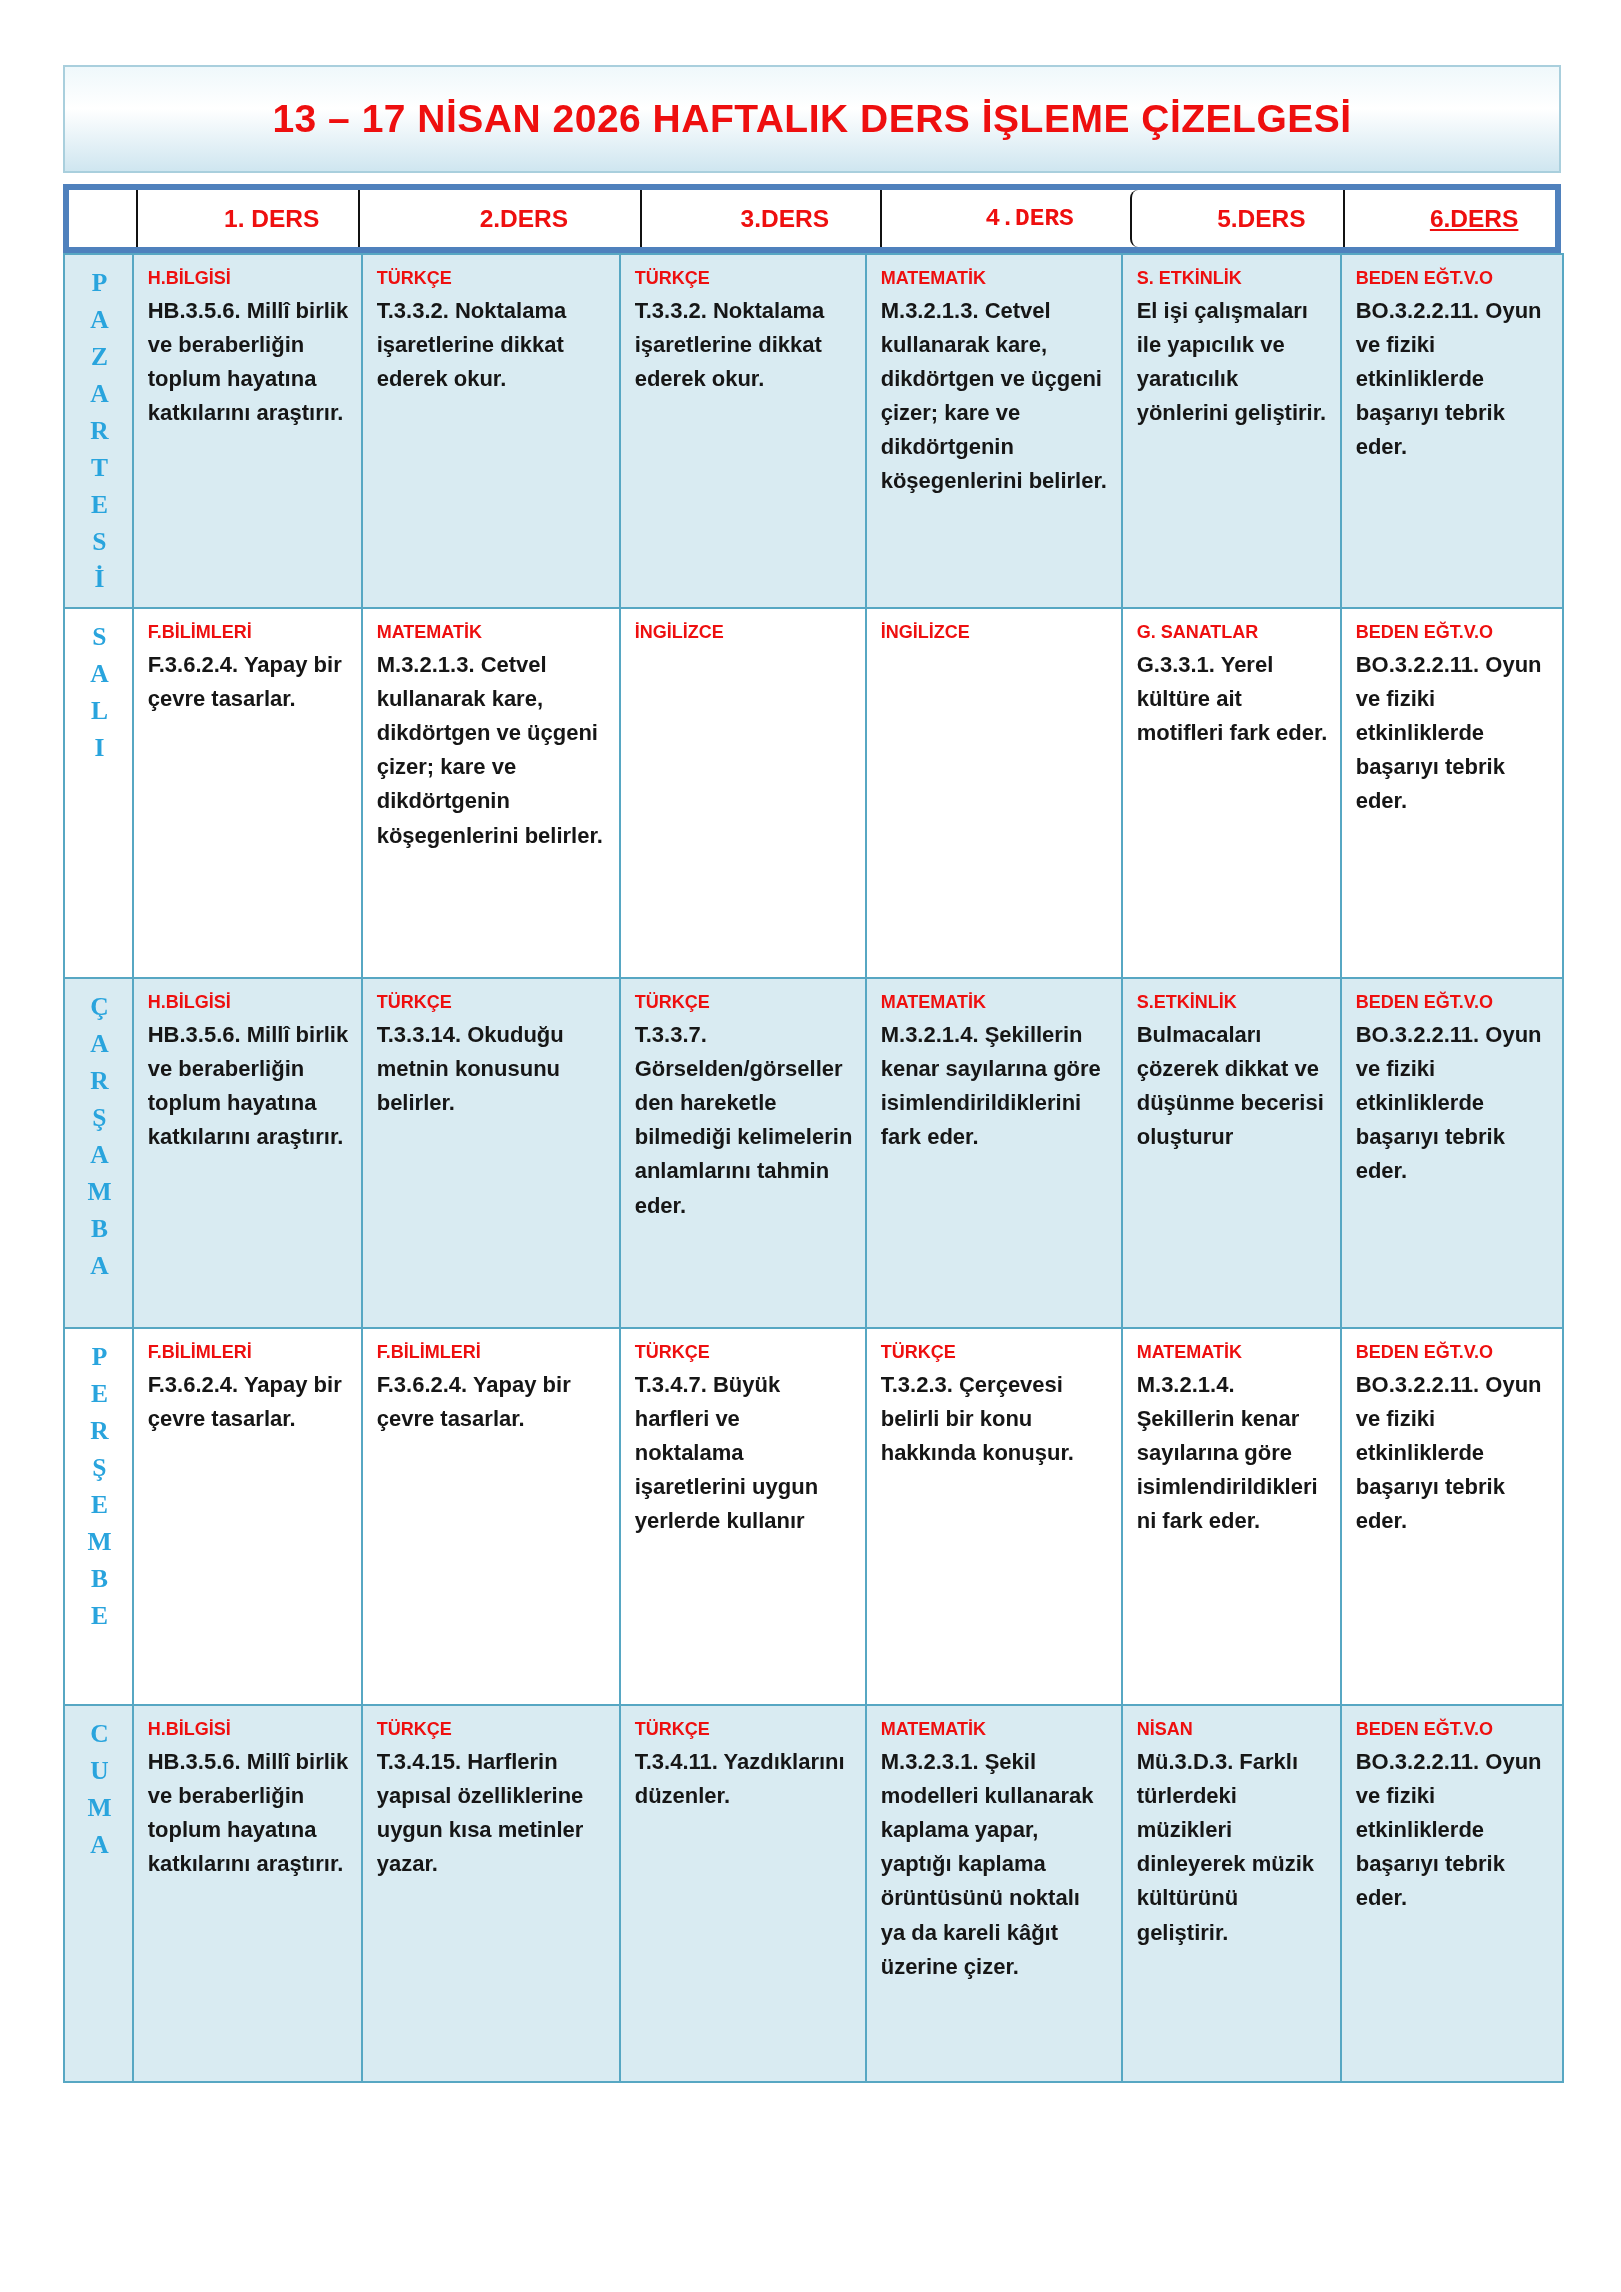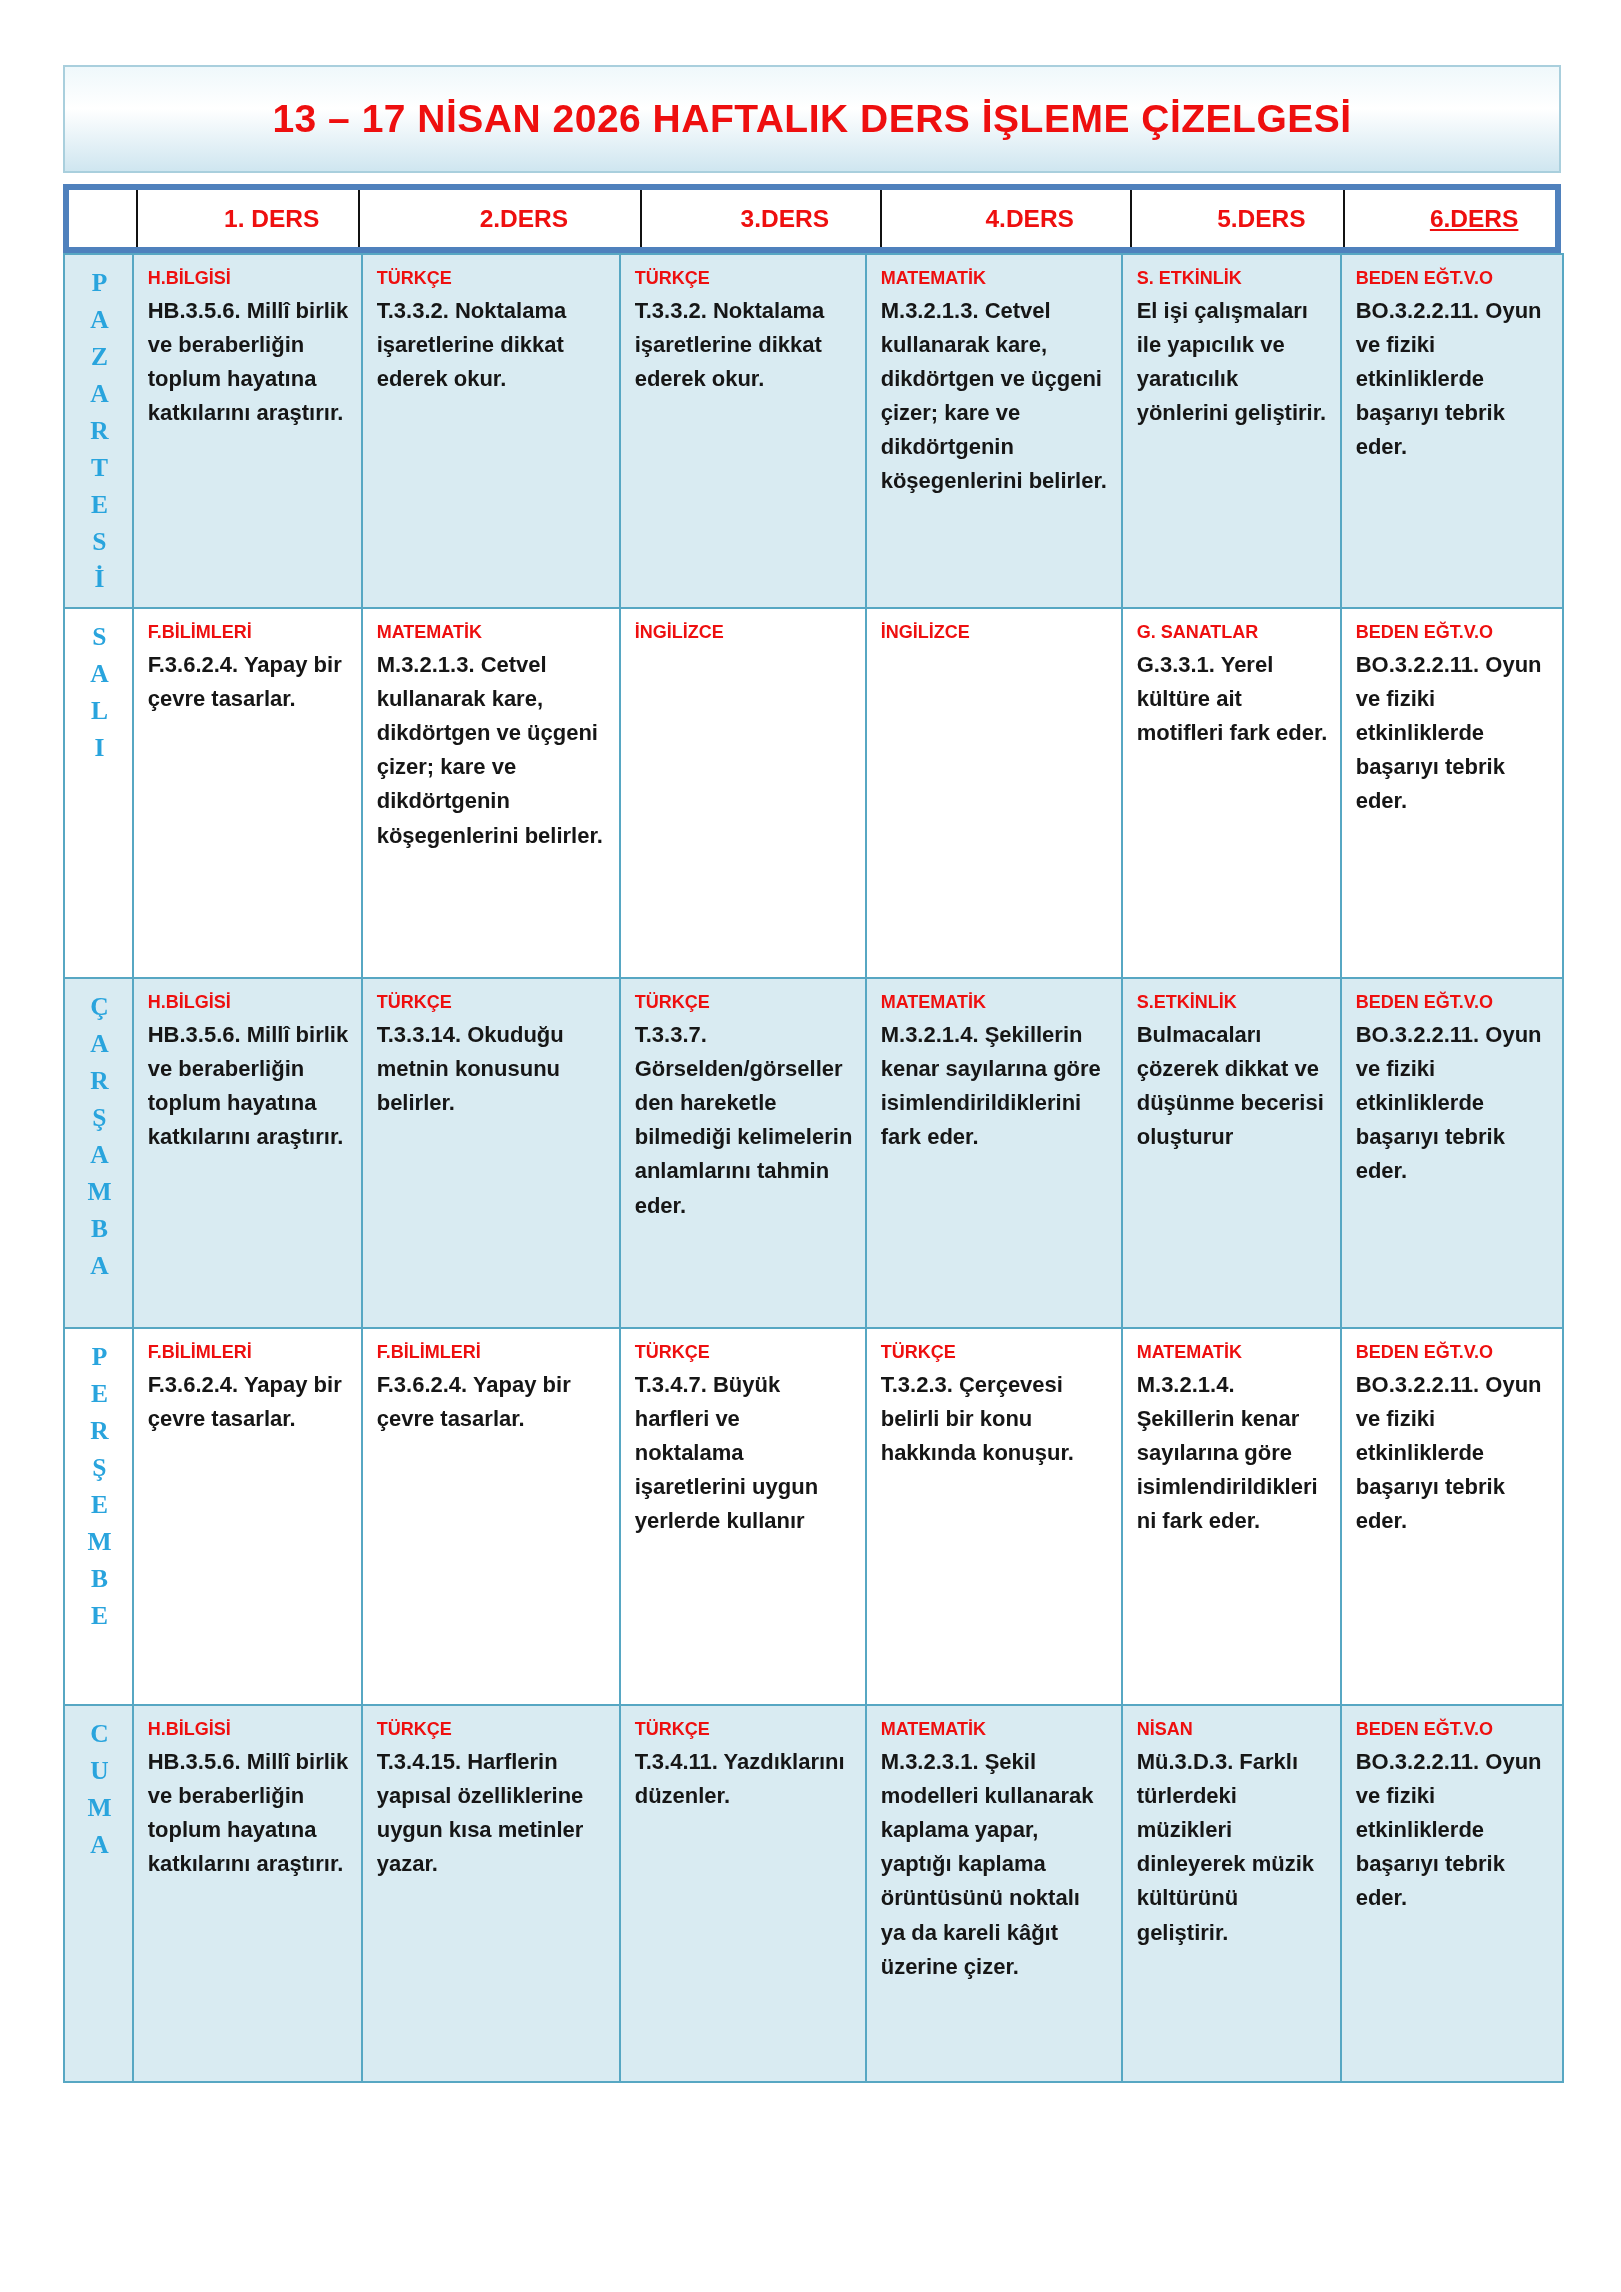"4.DERS" .hc4 { font-family: none -> Liberation Mono, monospace }
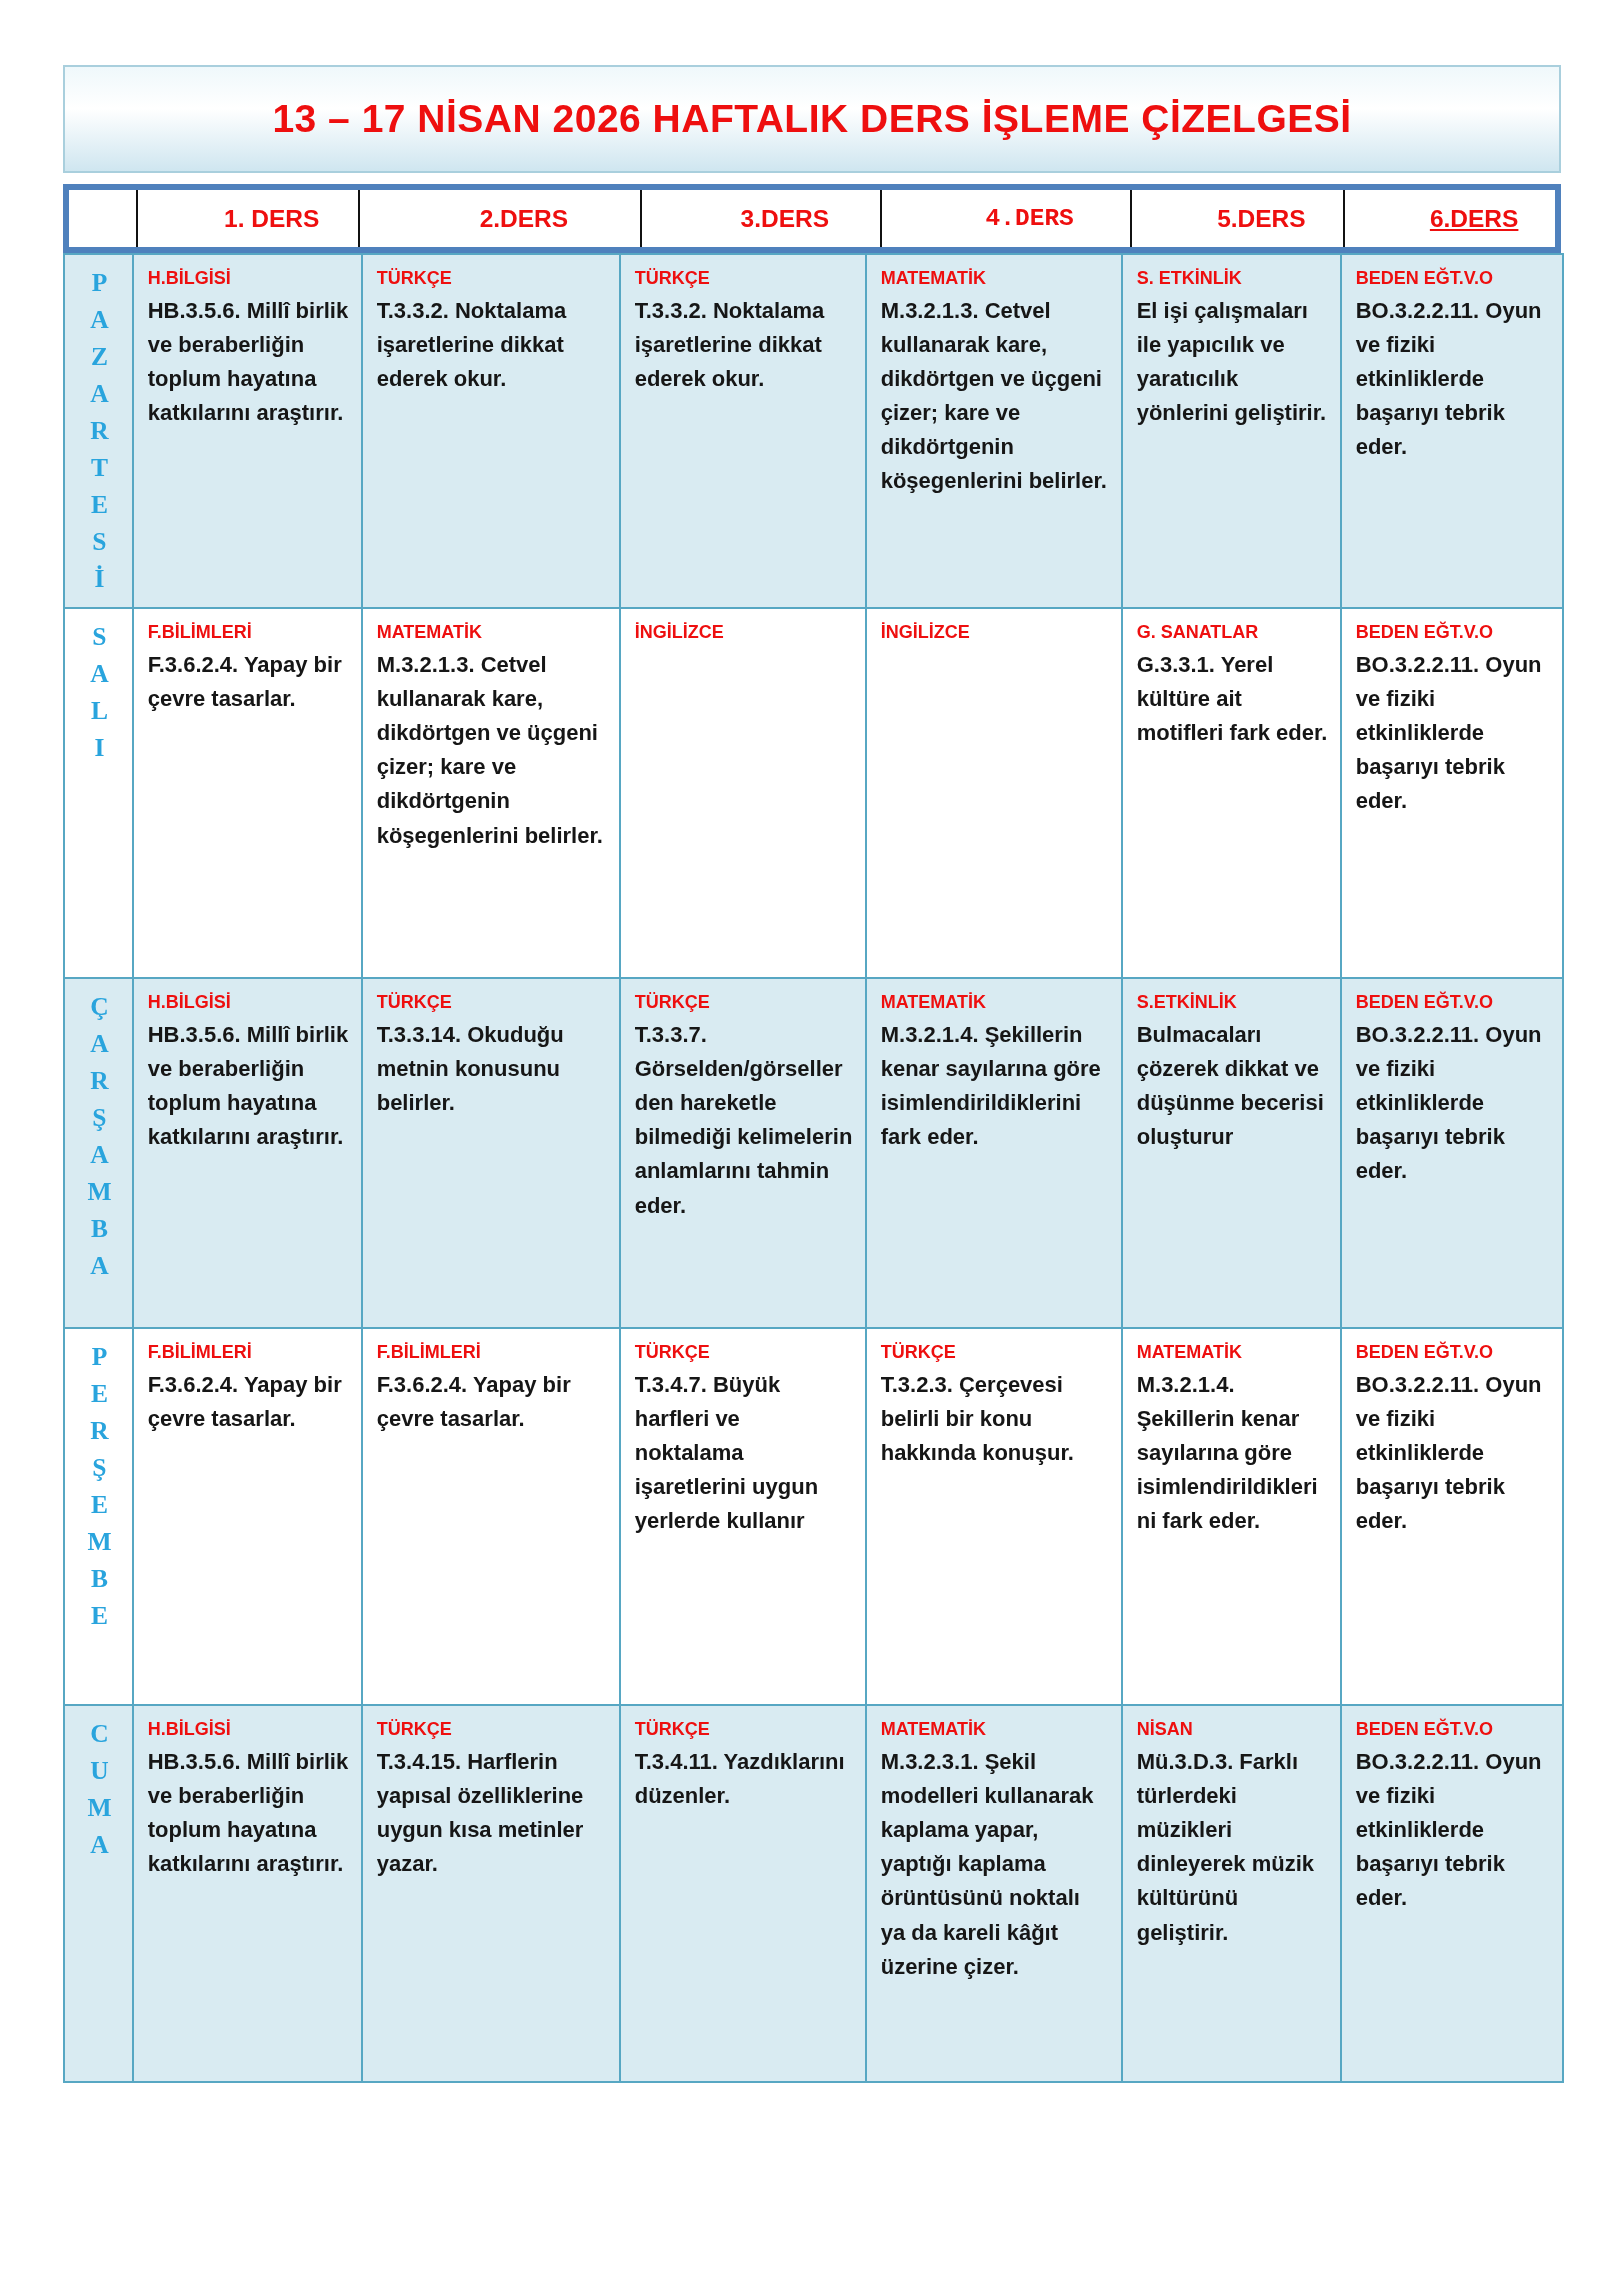"5.DERS" .hc5 { border-radius: none -> 8px }
